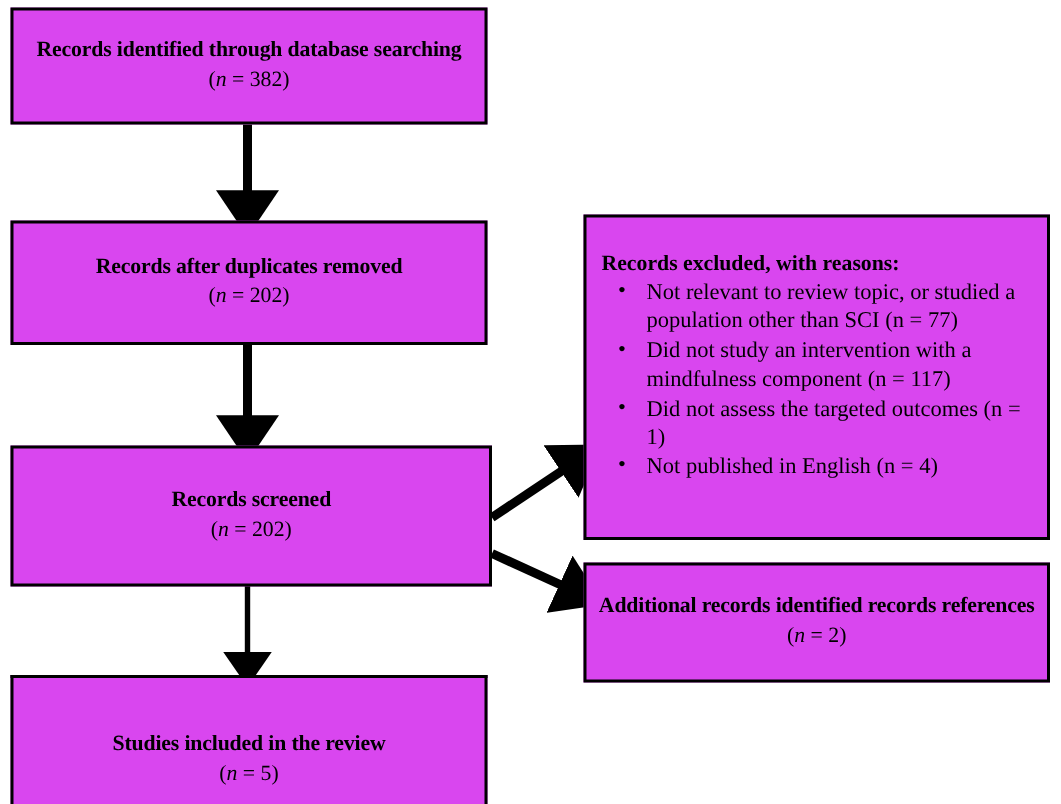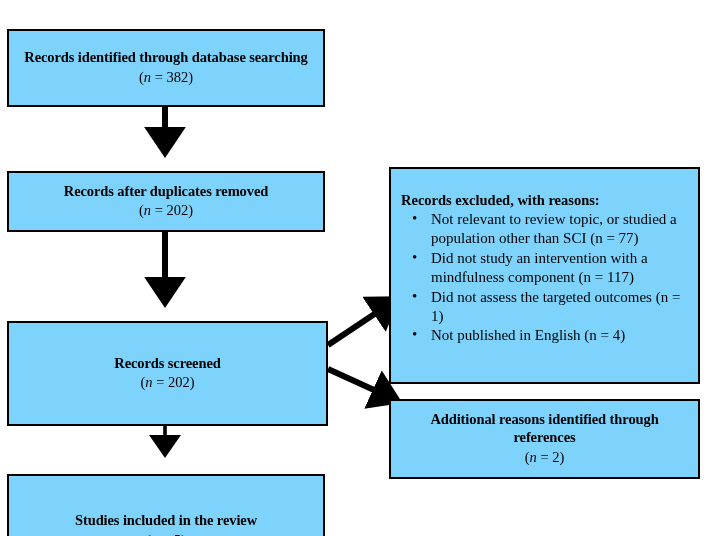"Records identified through database" .node { background: #7dd3fc -> #d946ef; margin-top: 24px -> none }
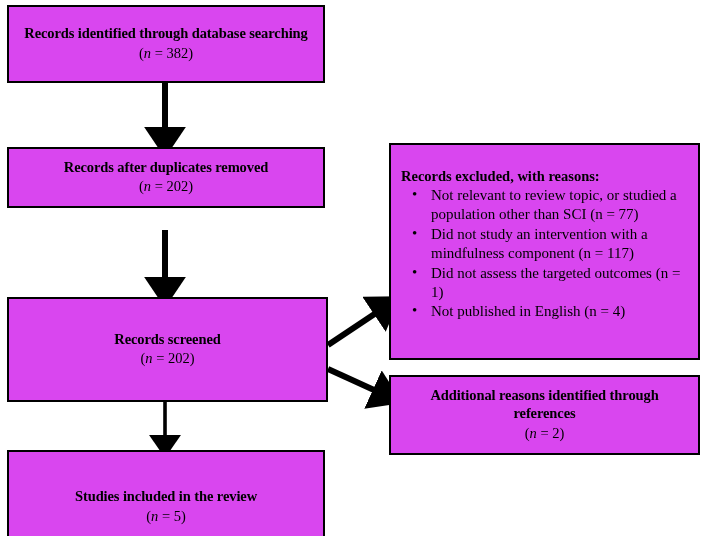"Records after duplicates removed" #box-duplicates { height: 61px -> 83px }
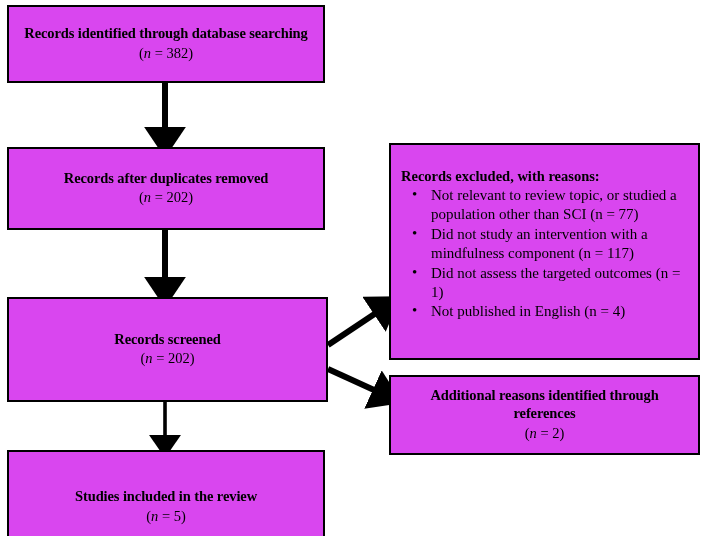"Records screened" #box-screened { height: 105px -> 94px }
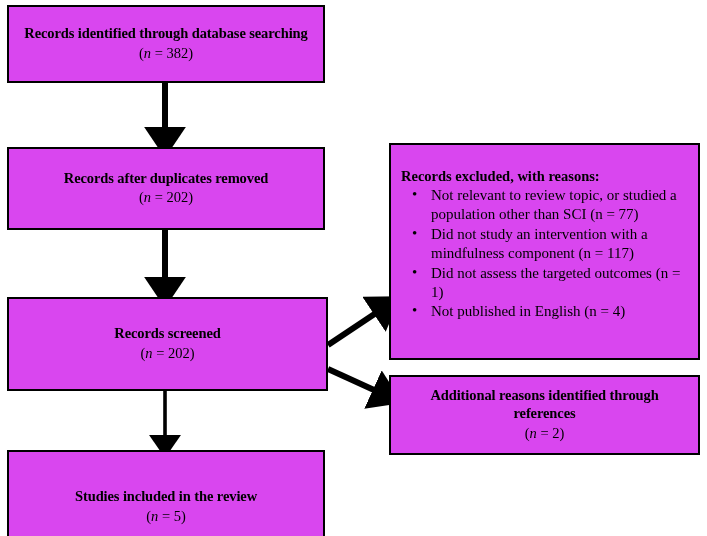"Additional reasons identified through" div.line { text: reasons identified through -> records identified records }
